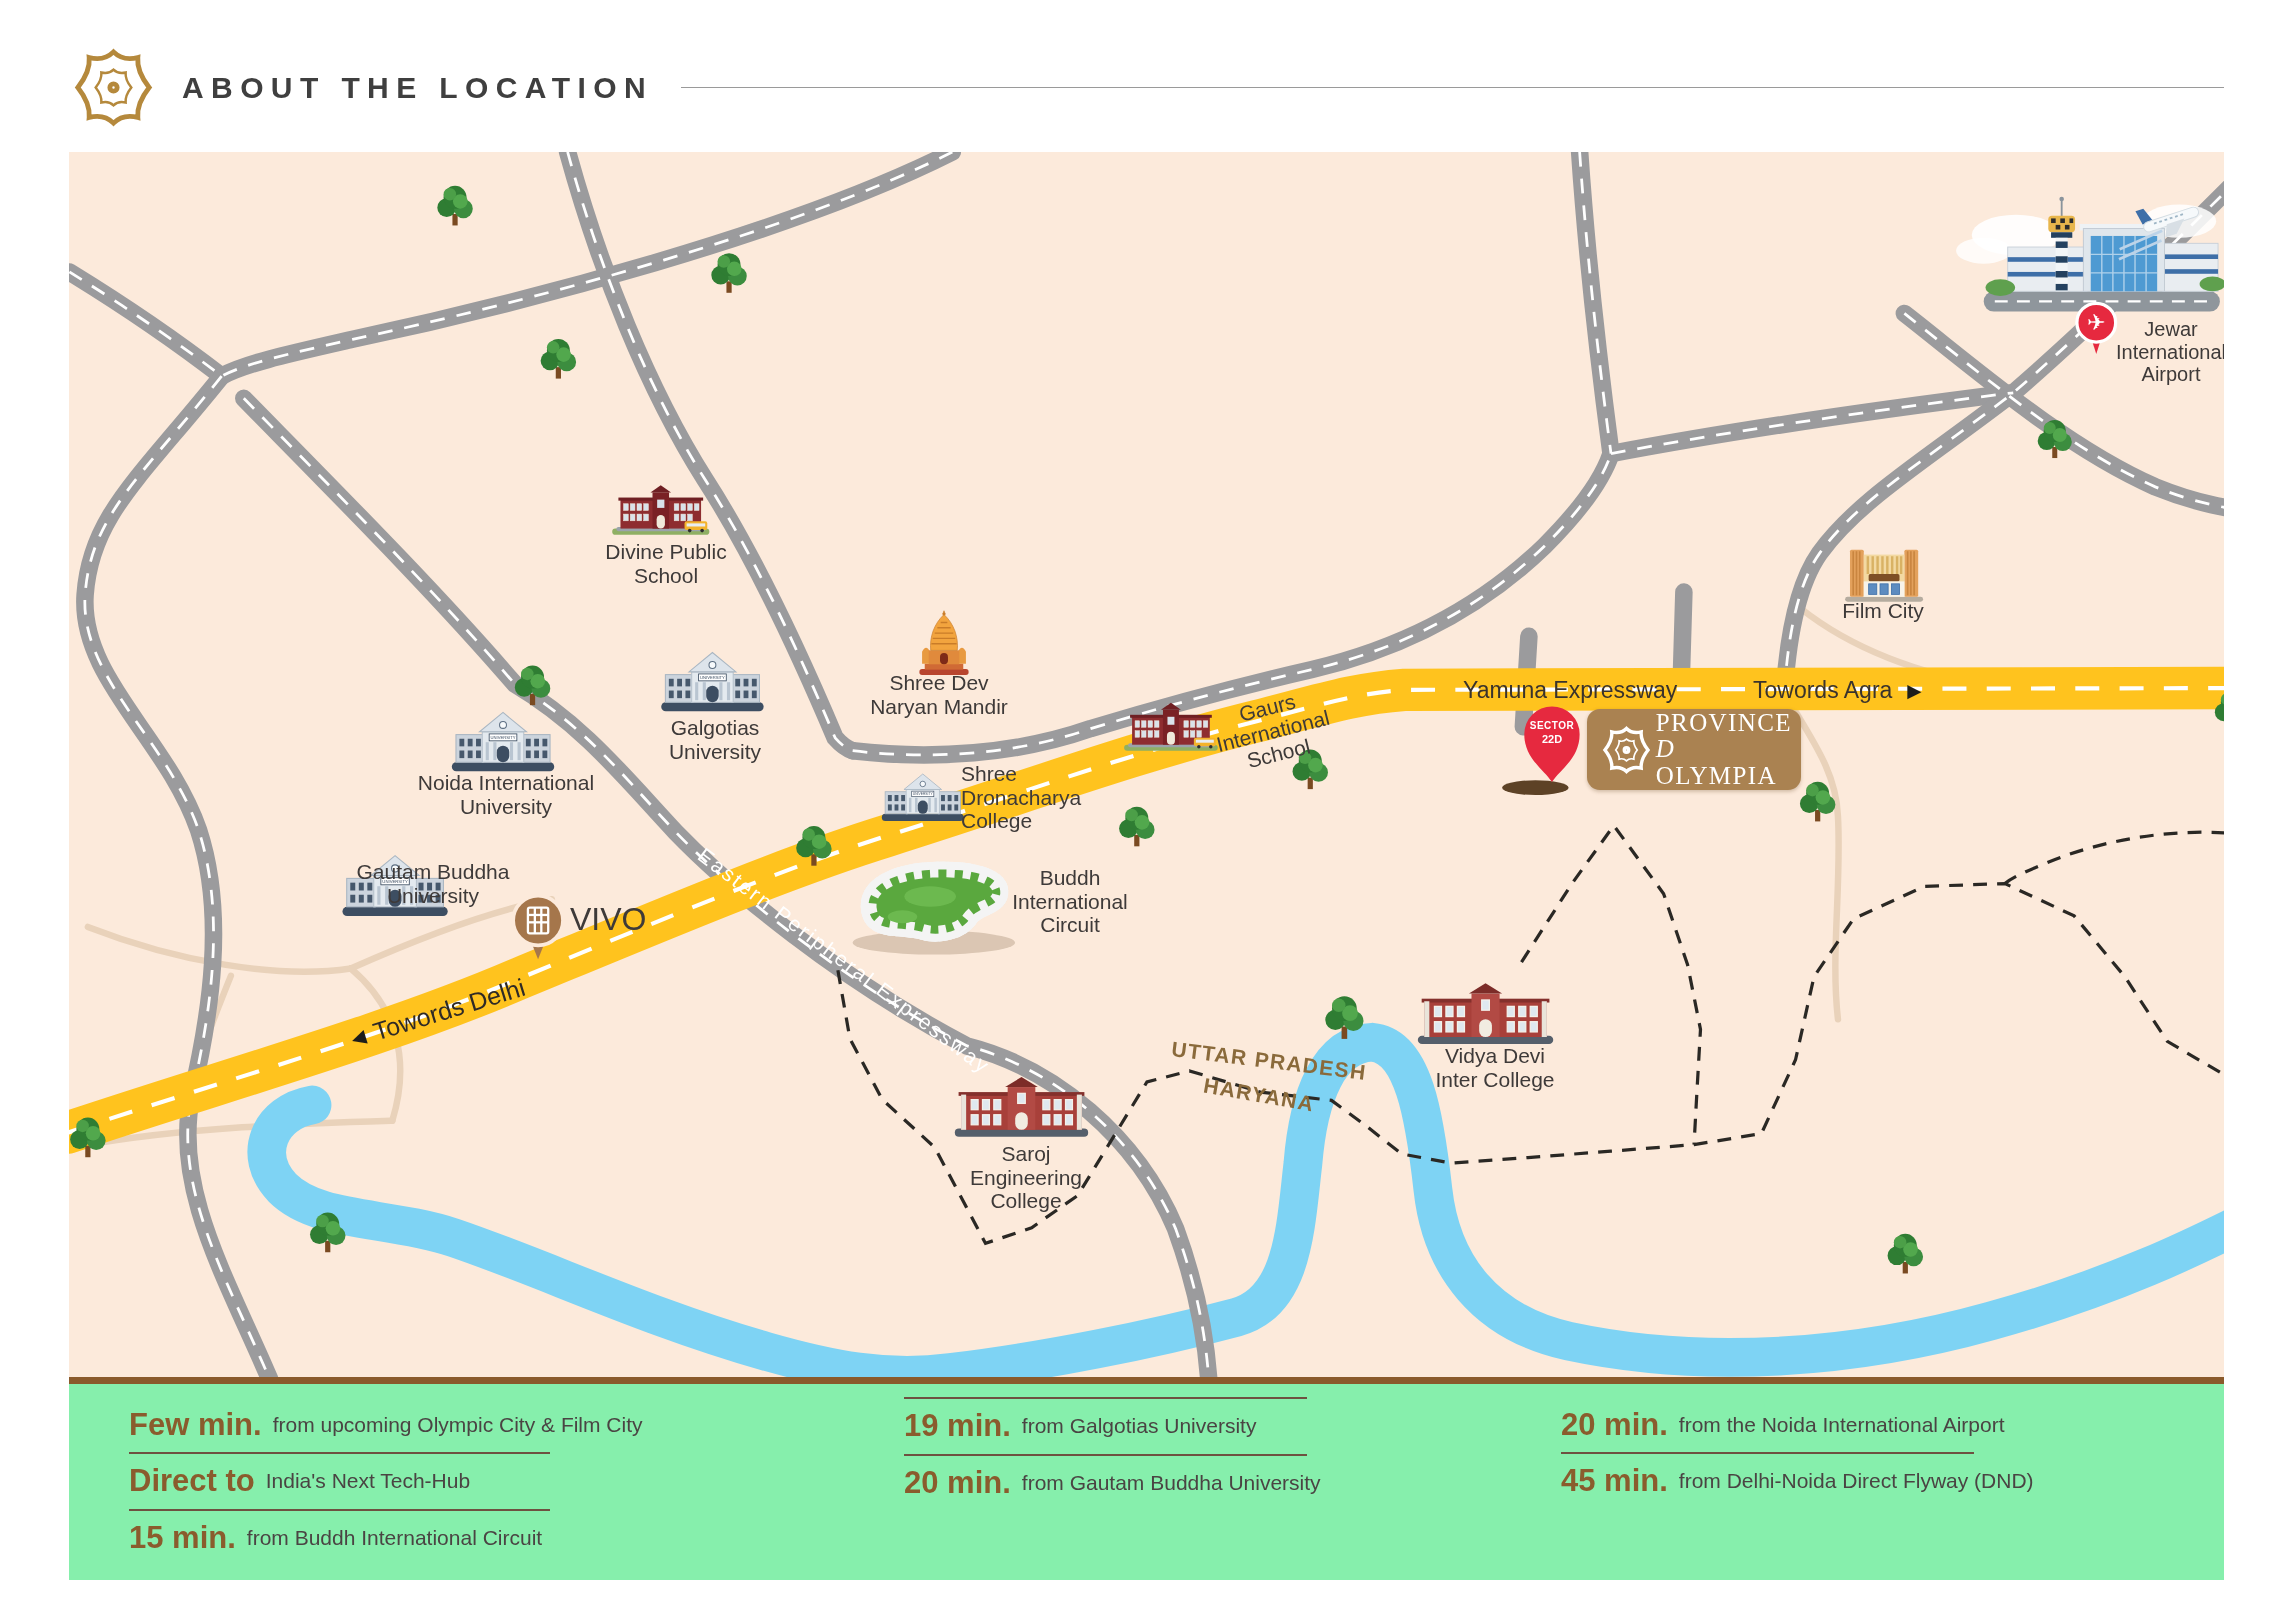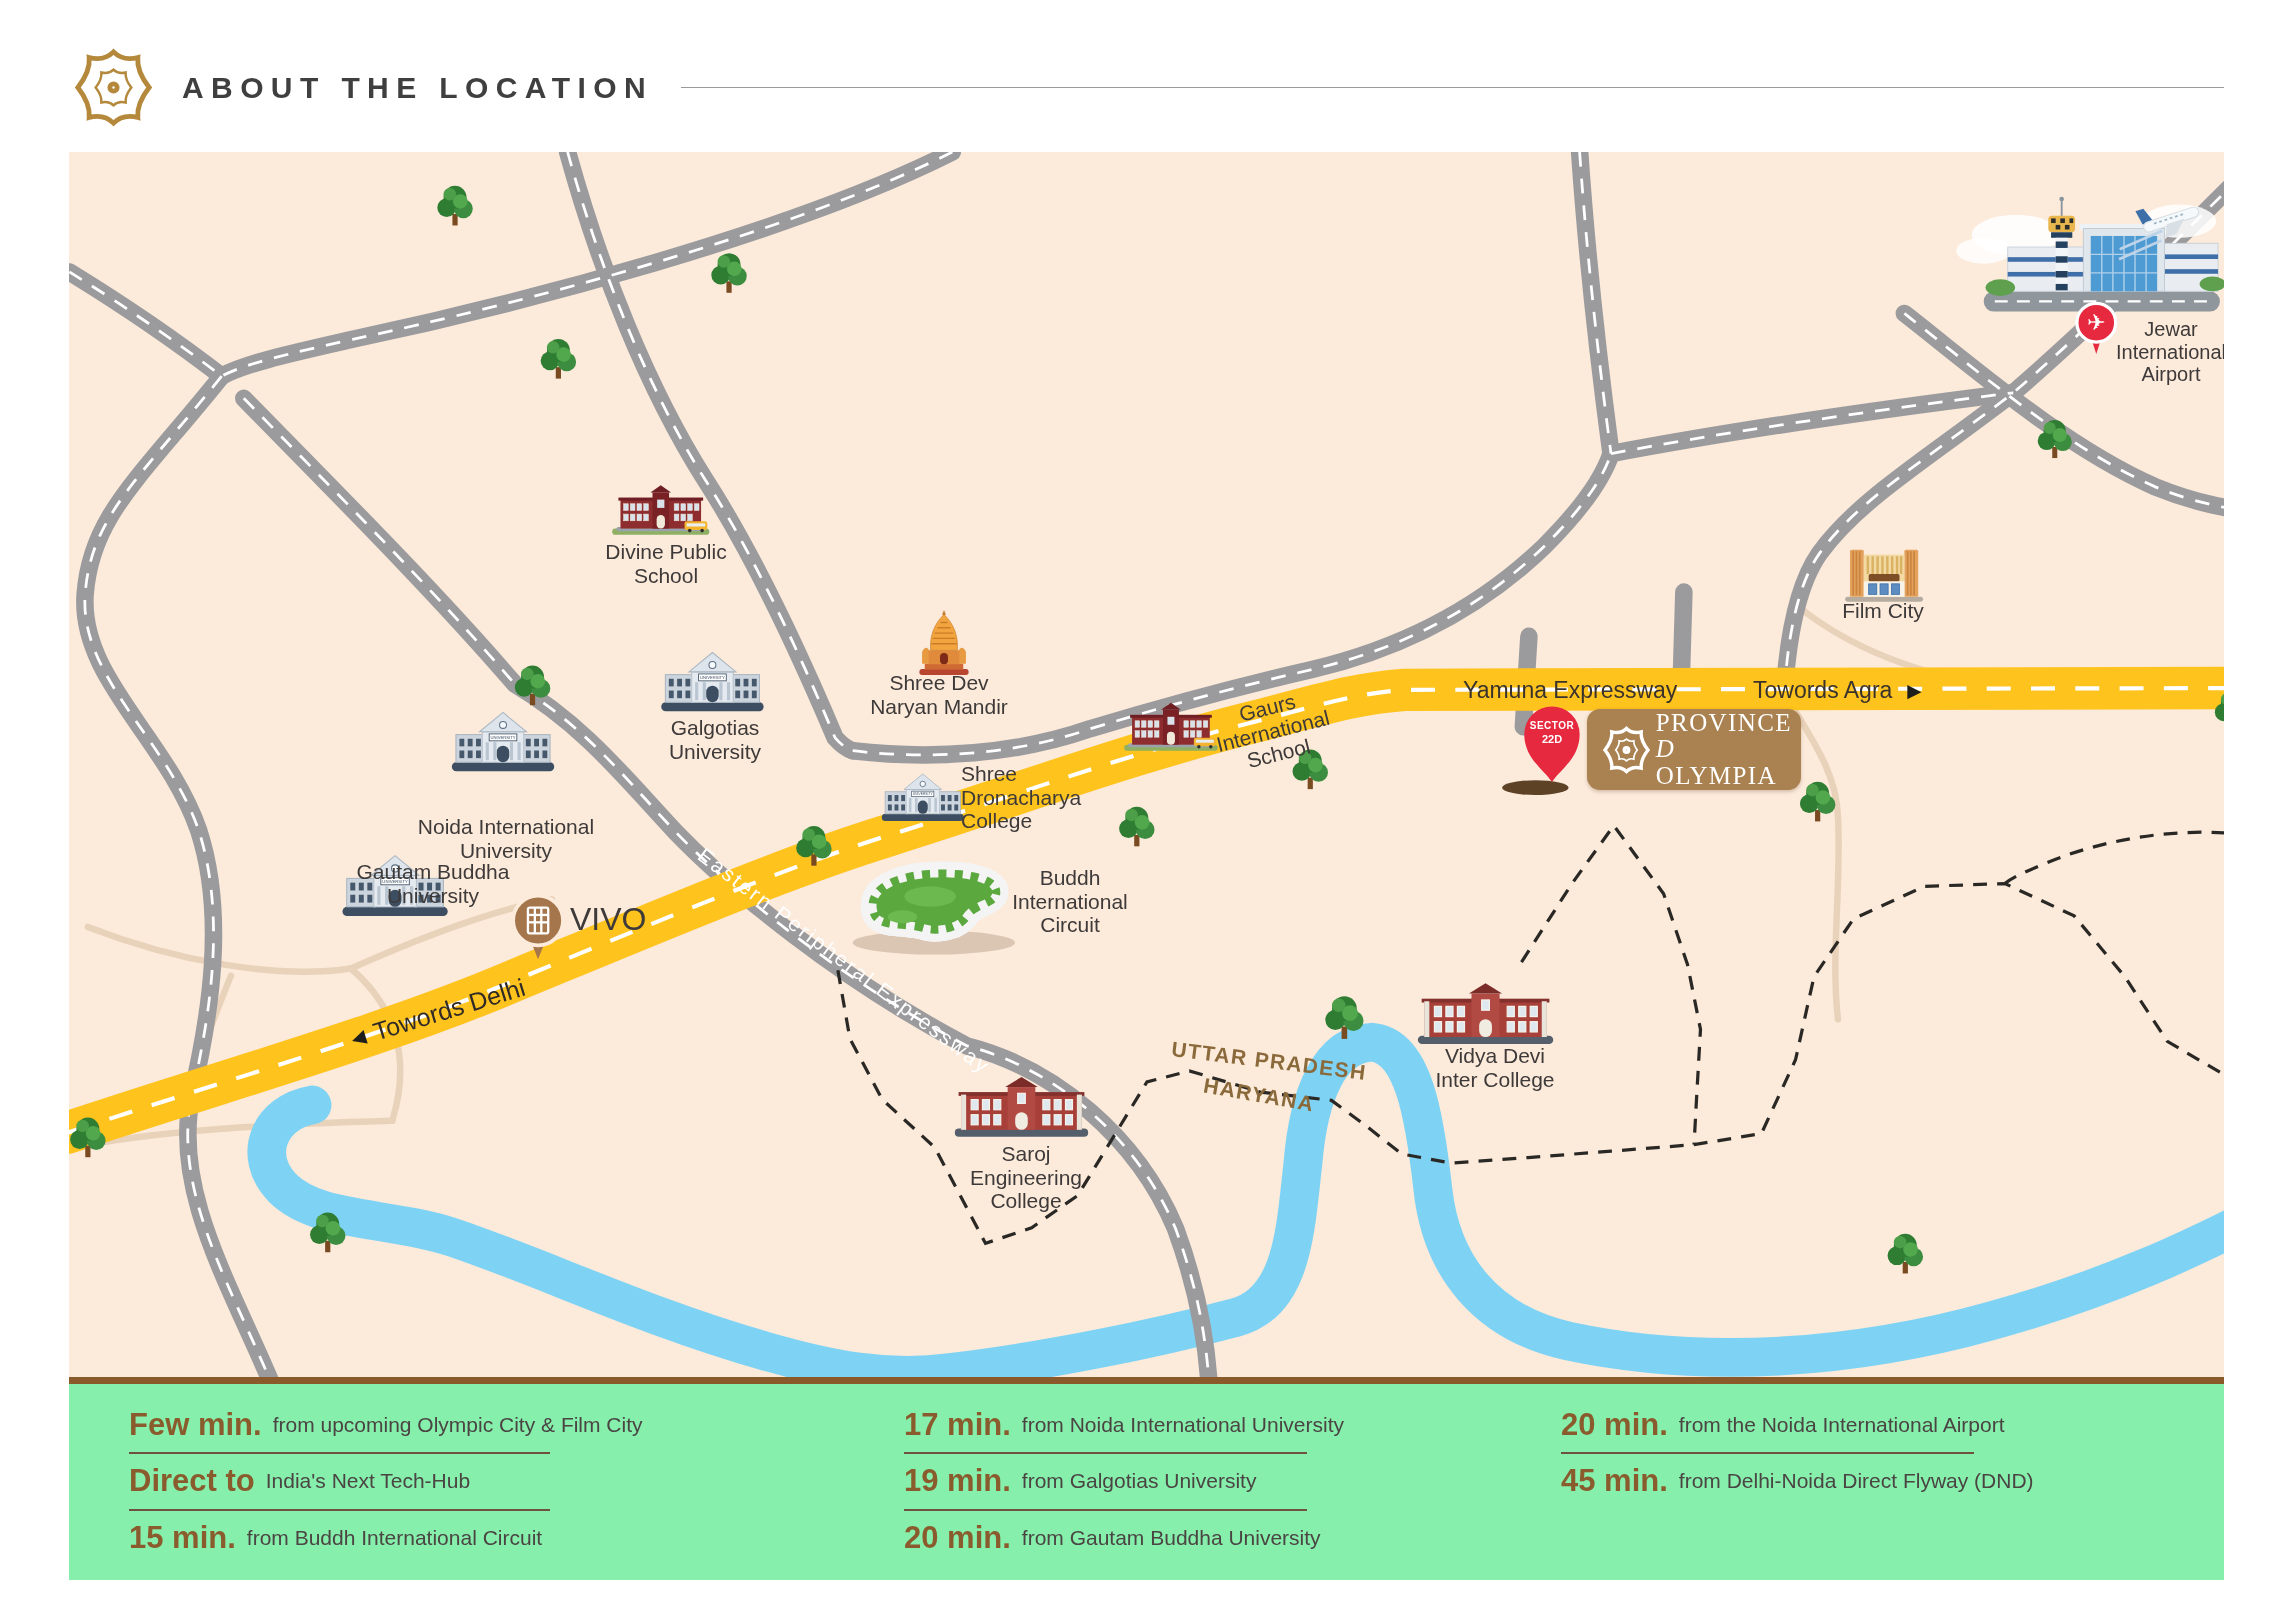"Noida International" div.lm { margin-top: 44px -> none }
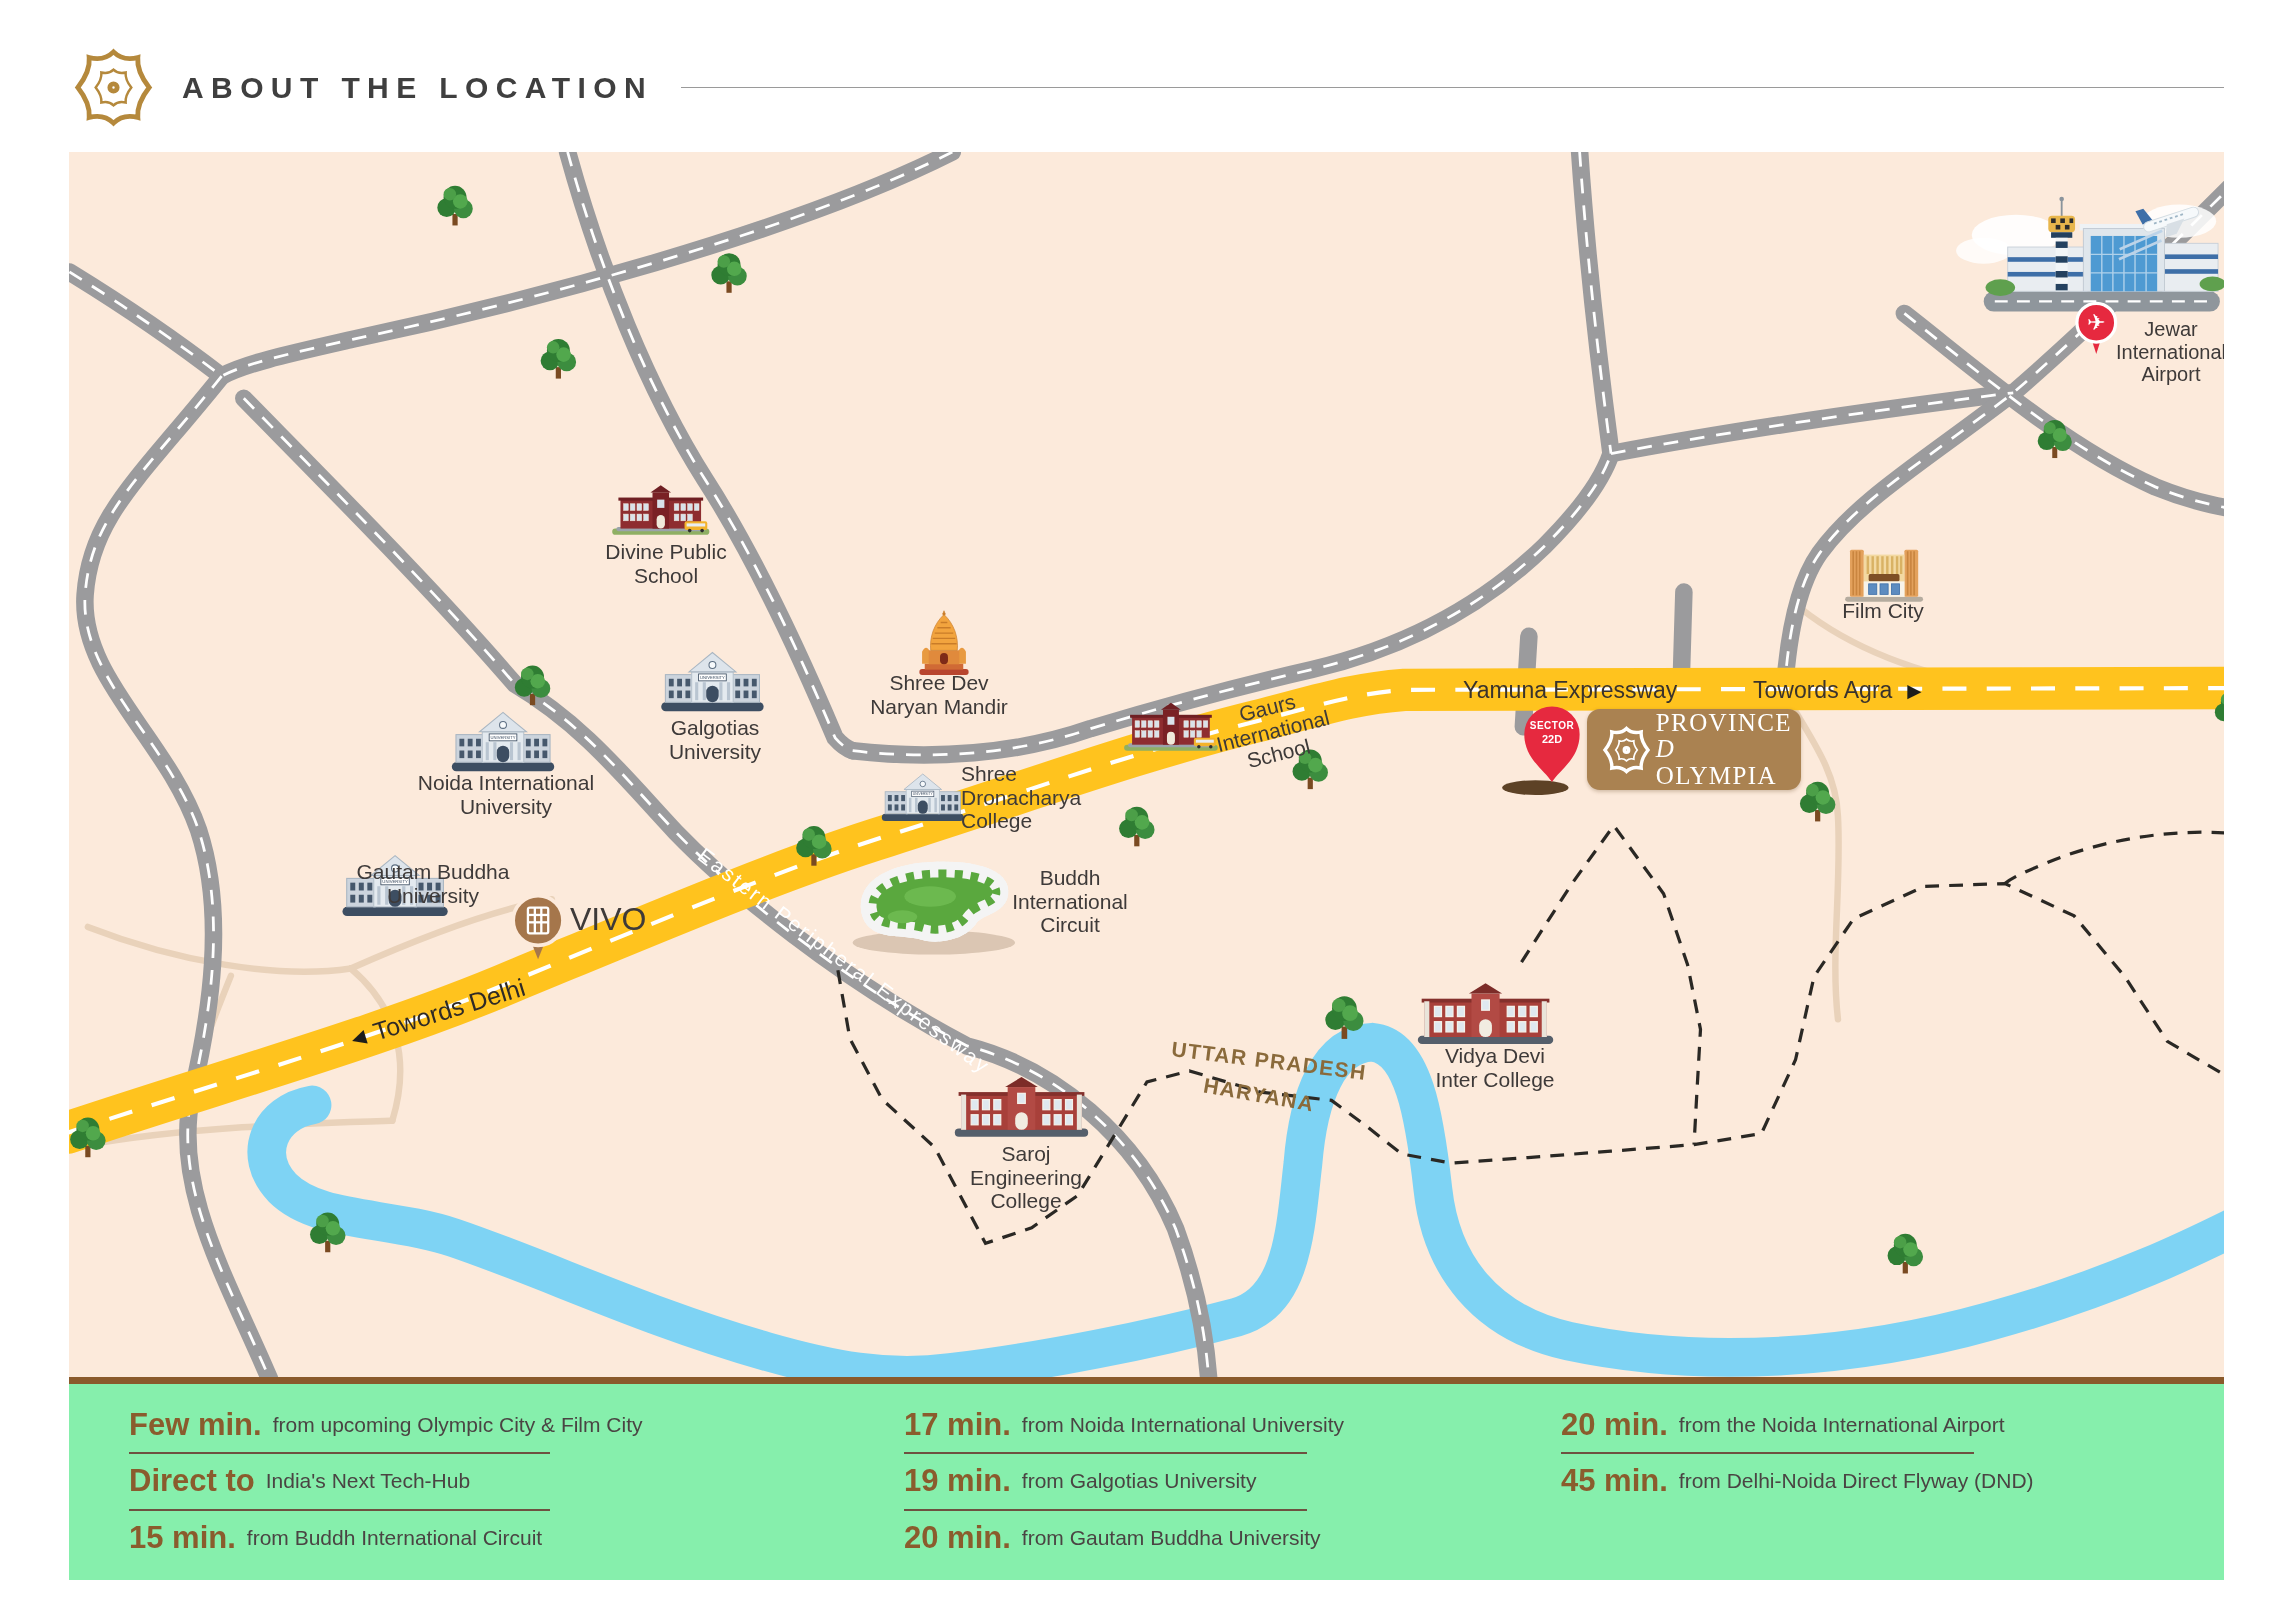"17 min." div.frow { html: <div> <span>17 min.</span> <span>from Noida International University</span> </div> -> none }
